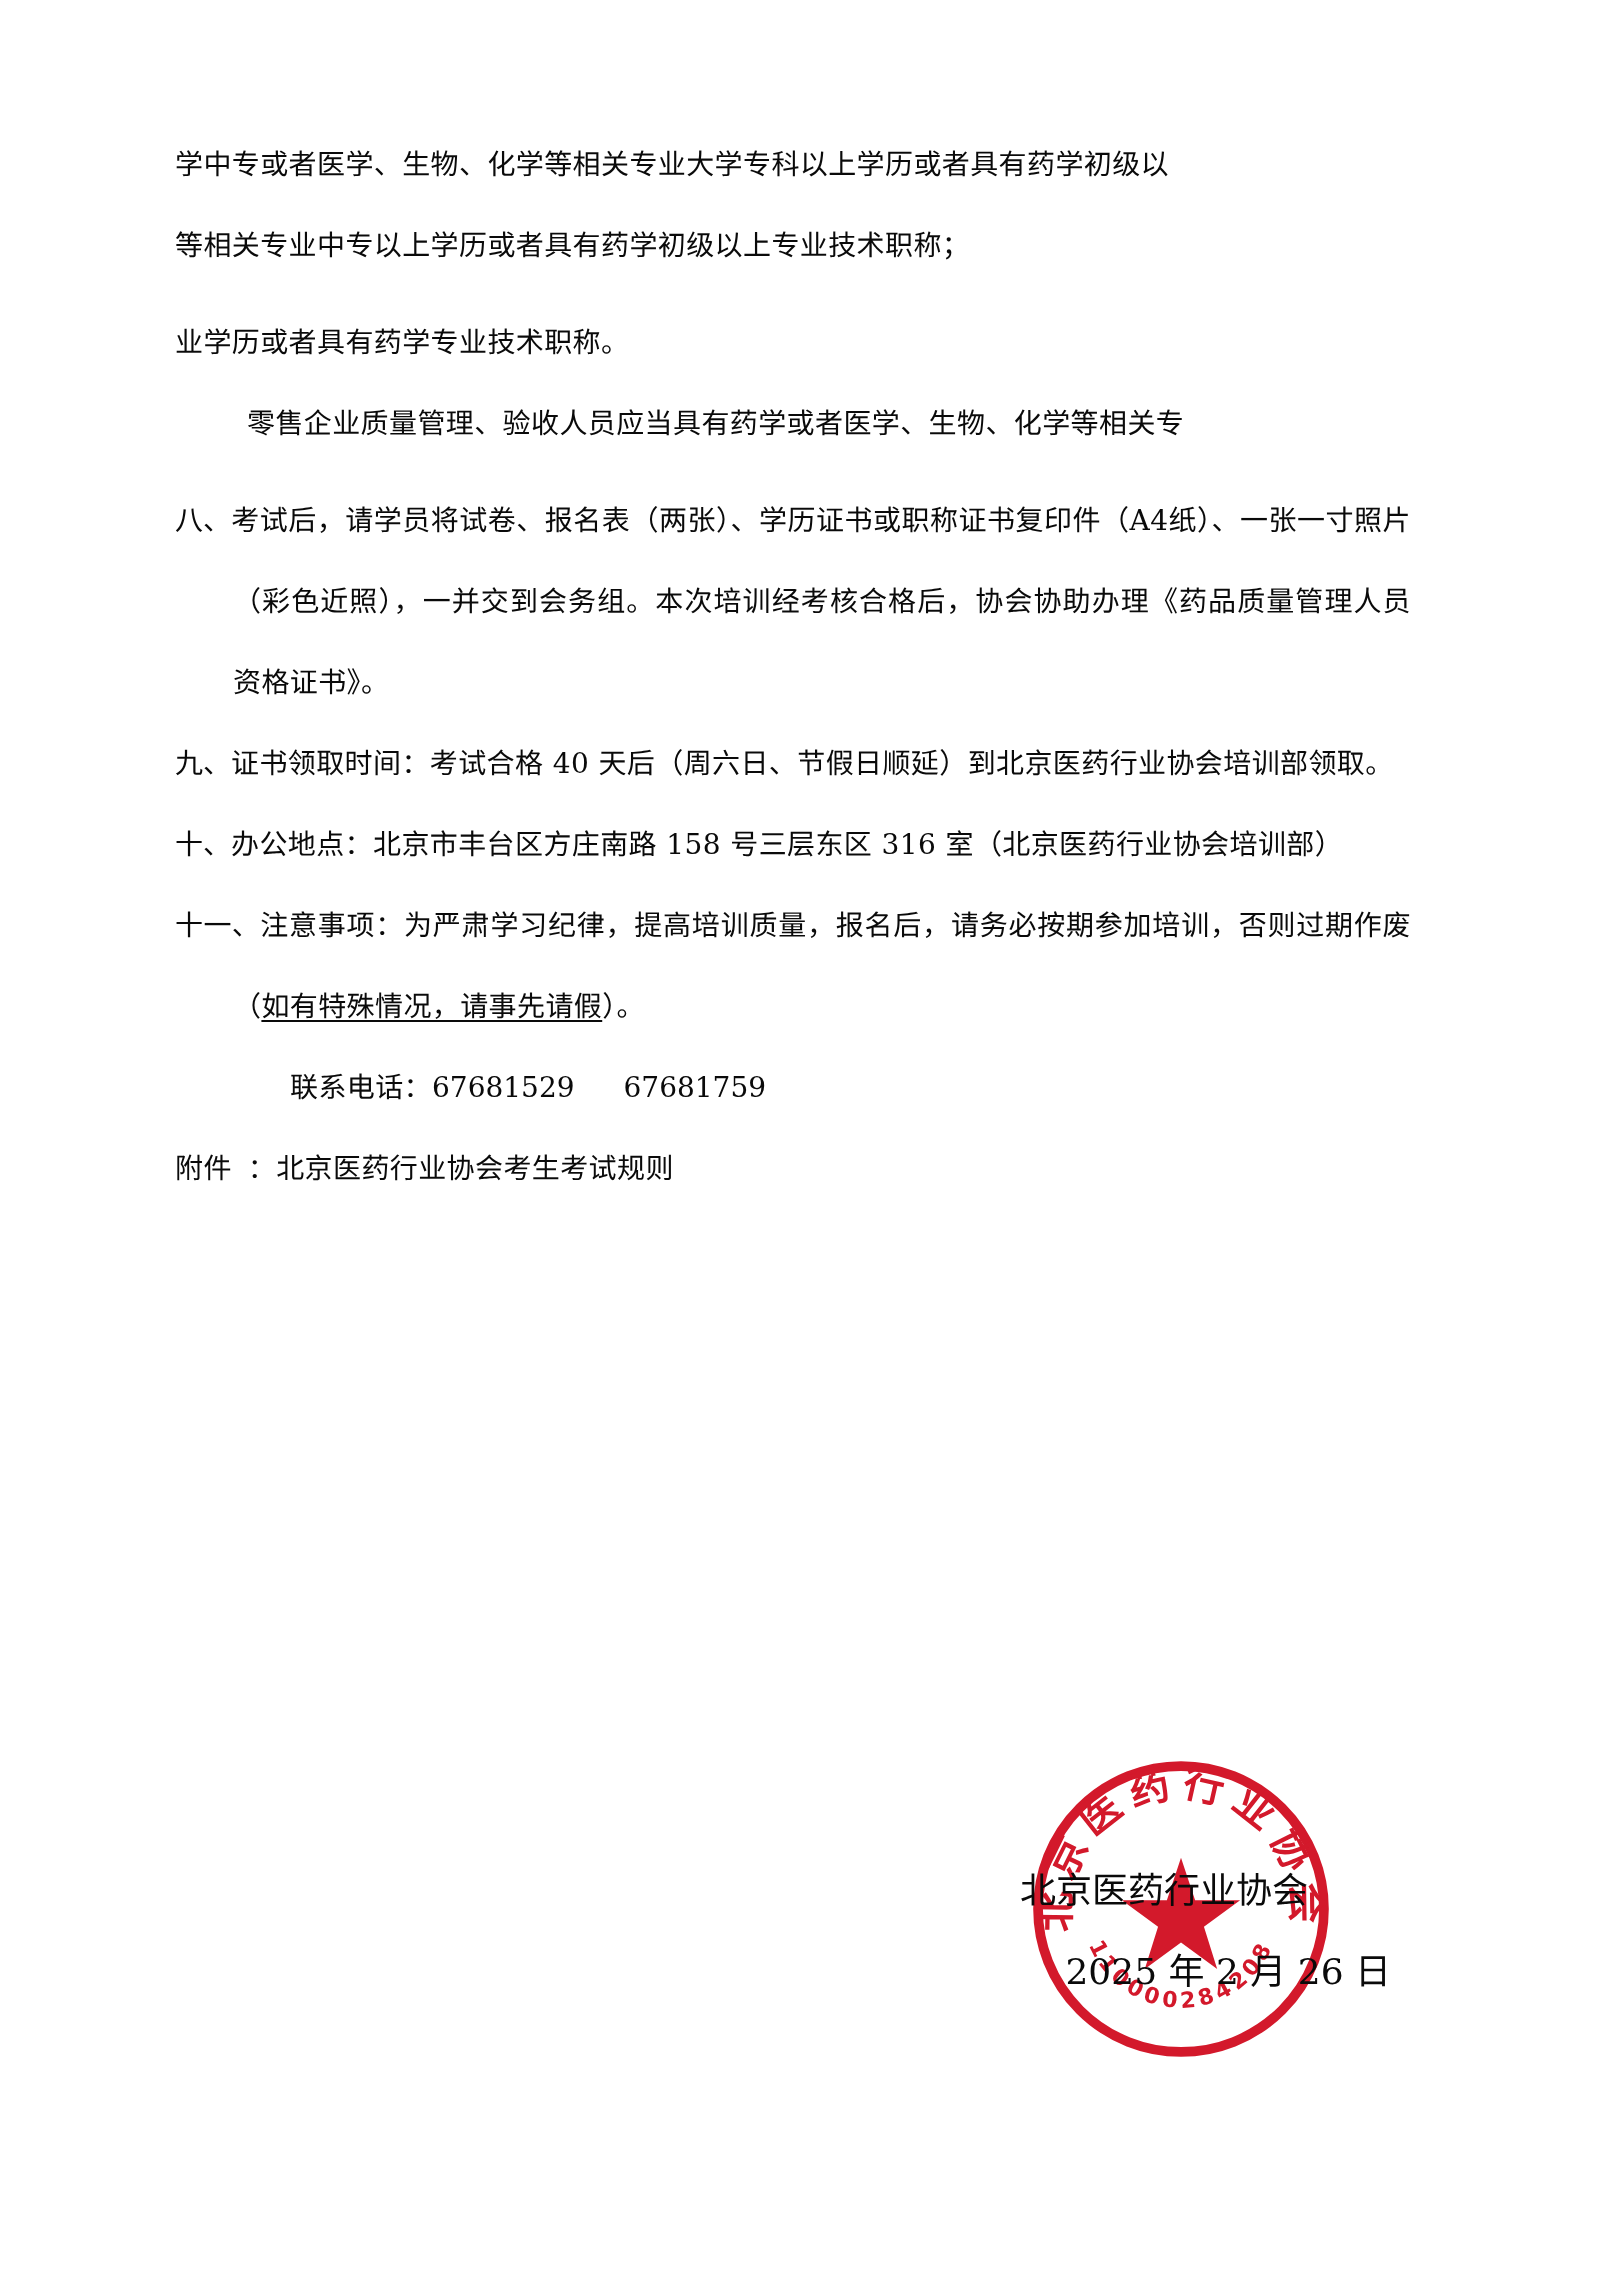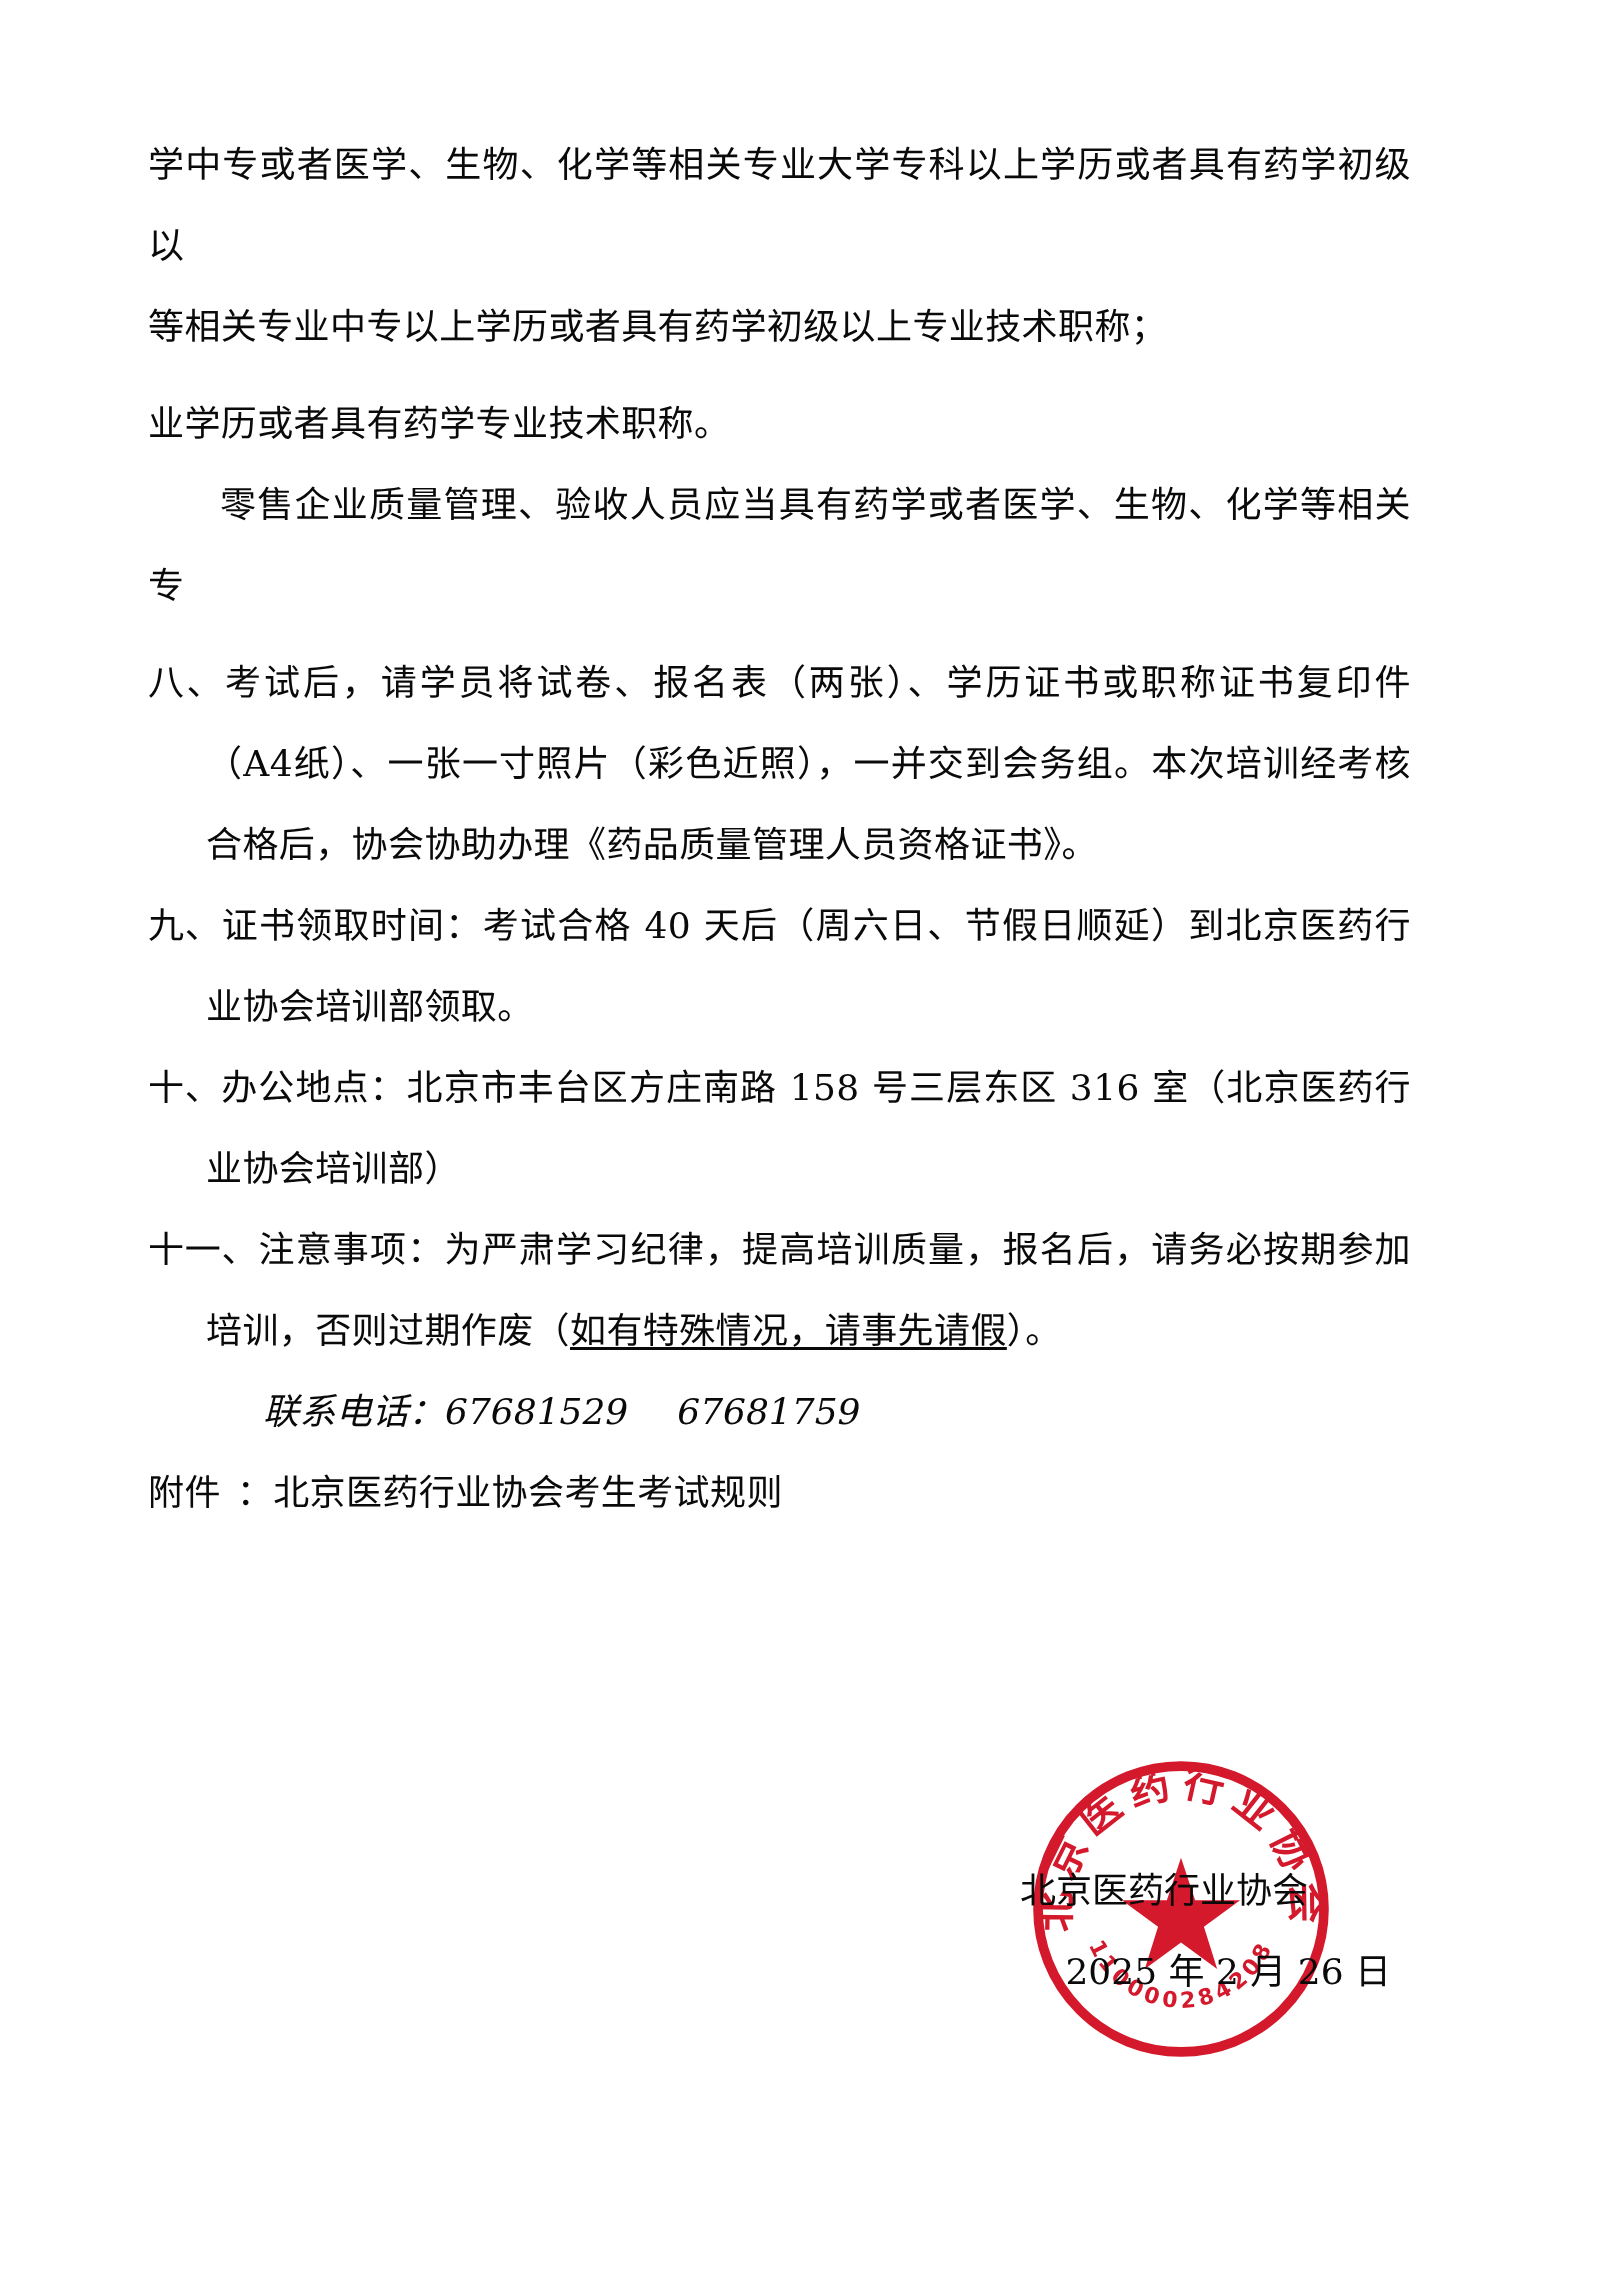"学中专或者医学、生物、化学等相关专业大学专科以上学历或者具有药学初级以" .para { font-size: 36px -> 28px; margin-left: none -> 27px }
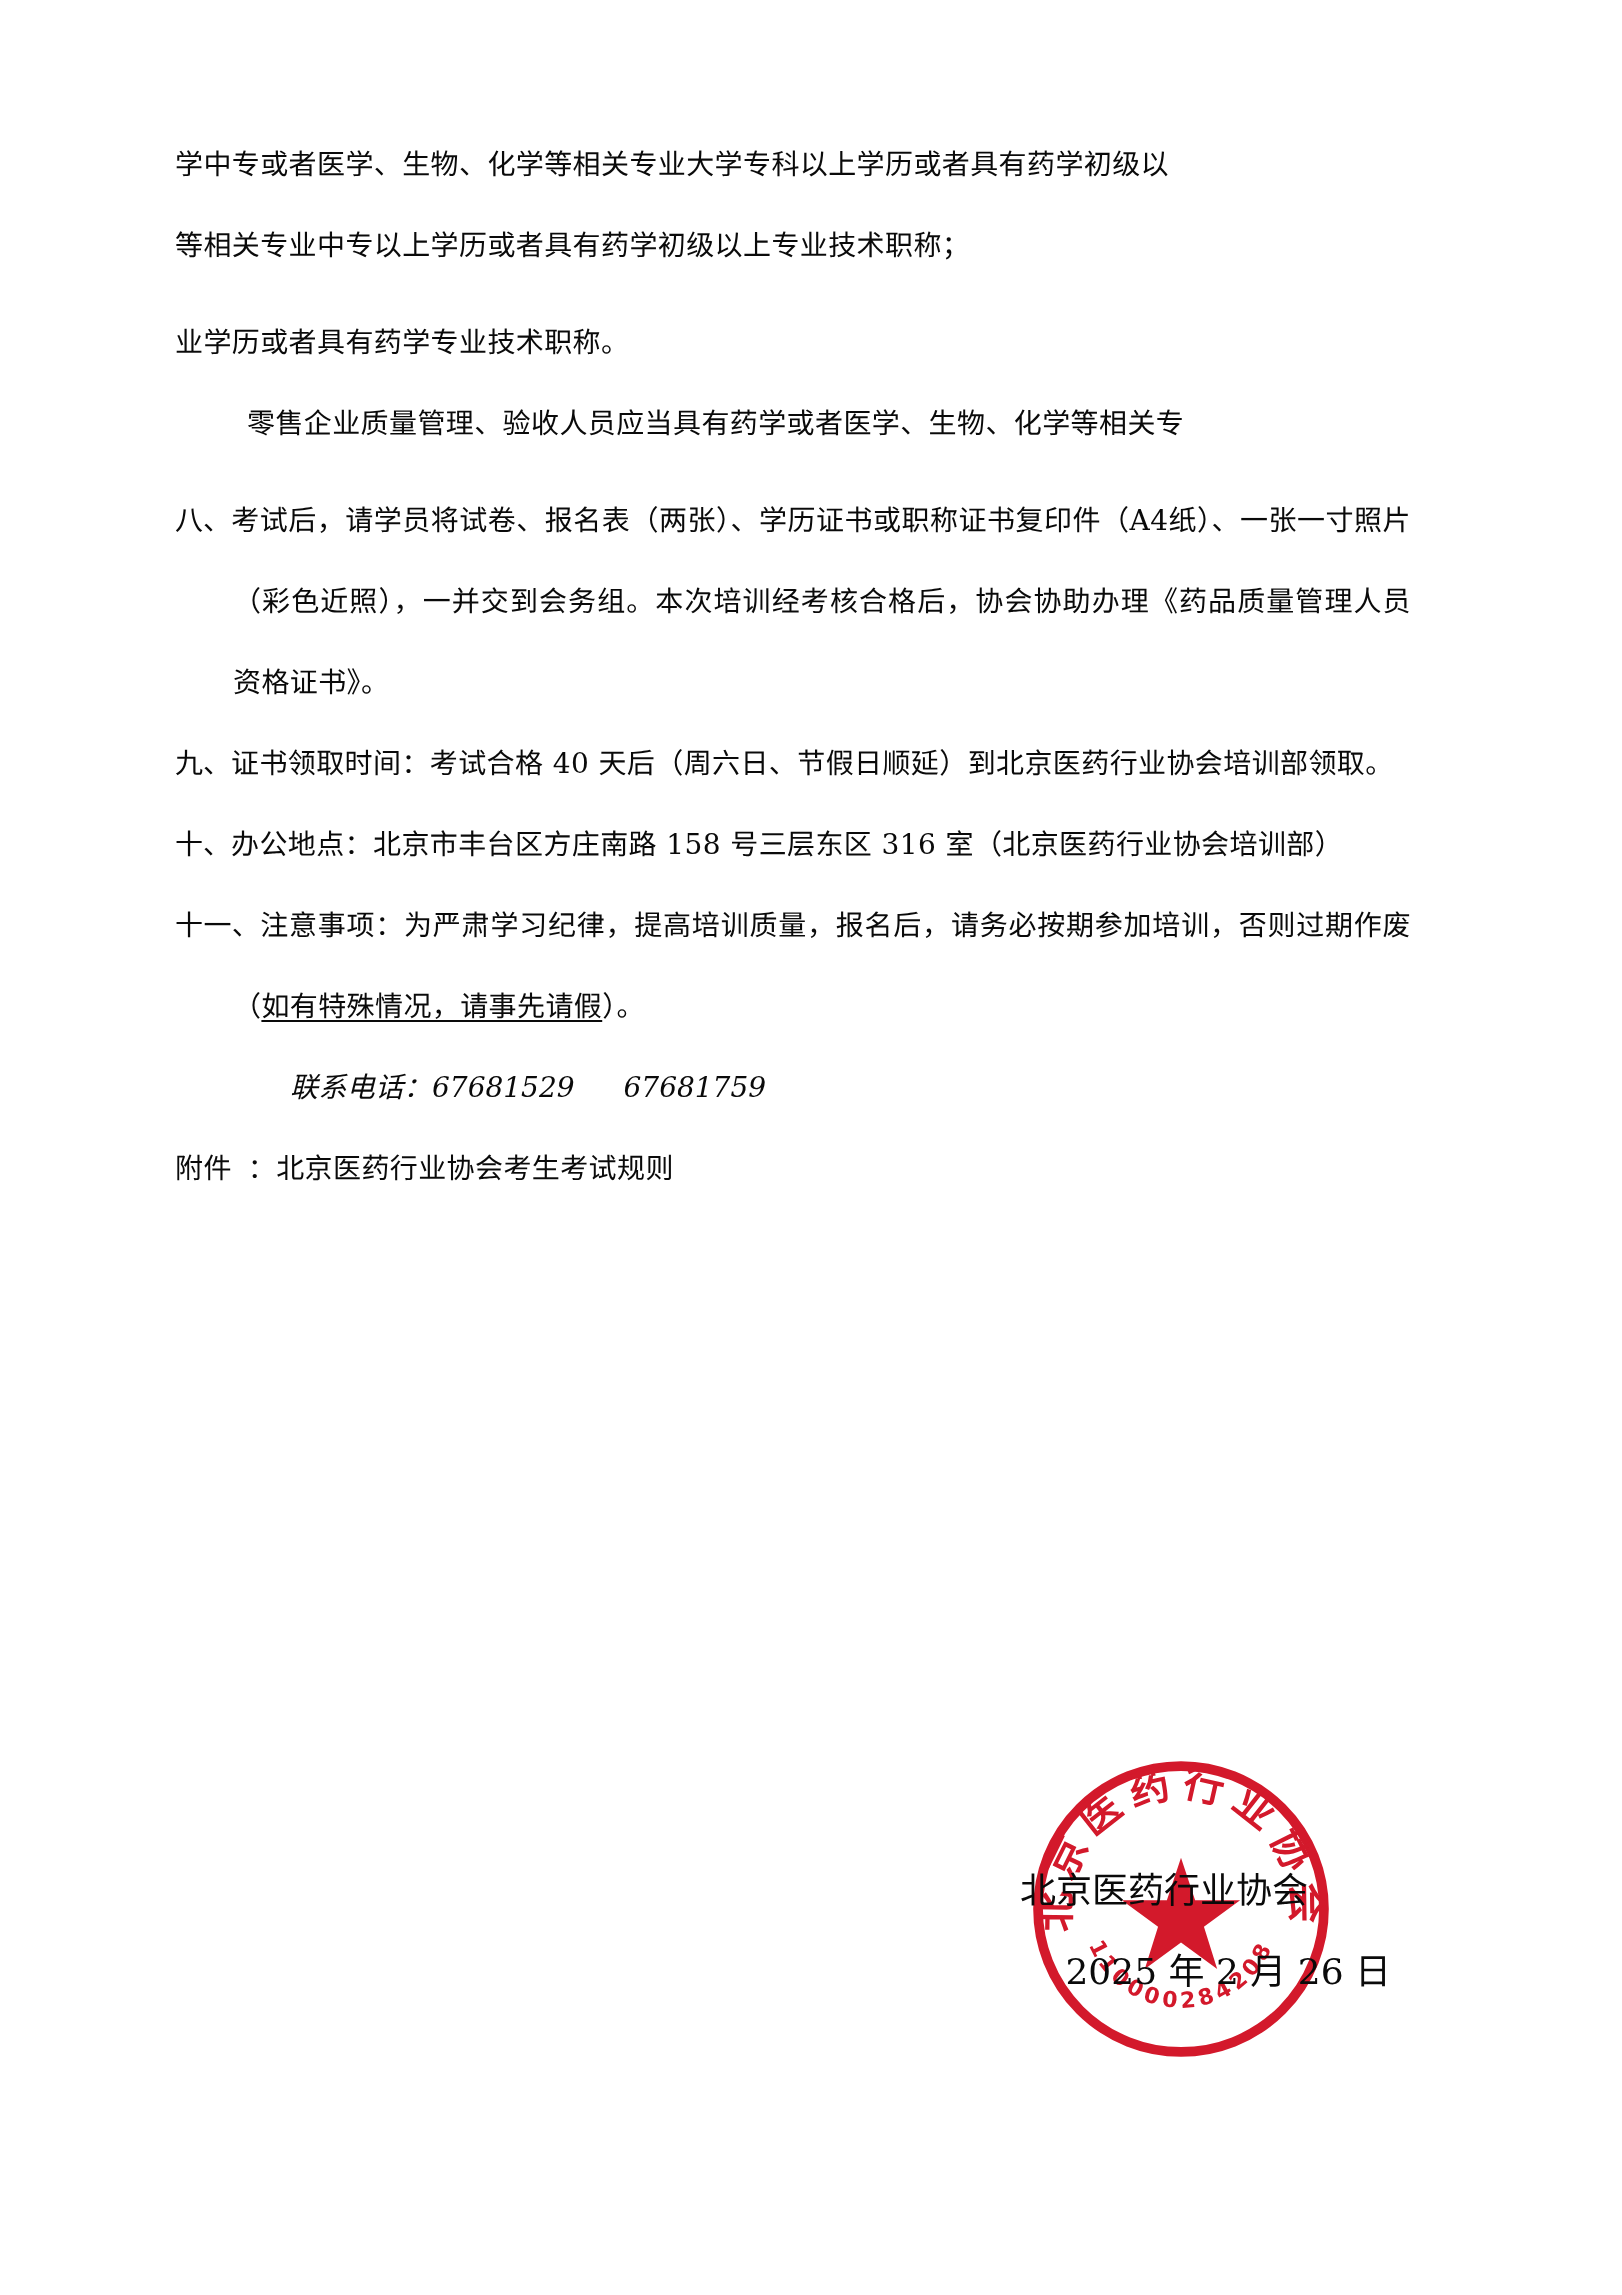"联系电话：67681529 67681759" .phone-line { font-style: italic -> none }
